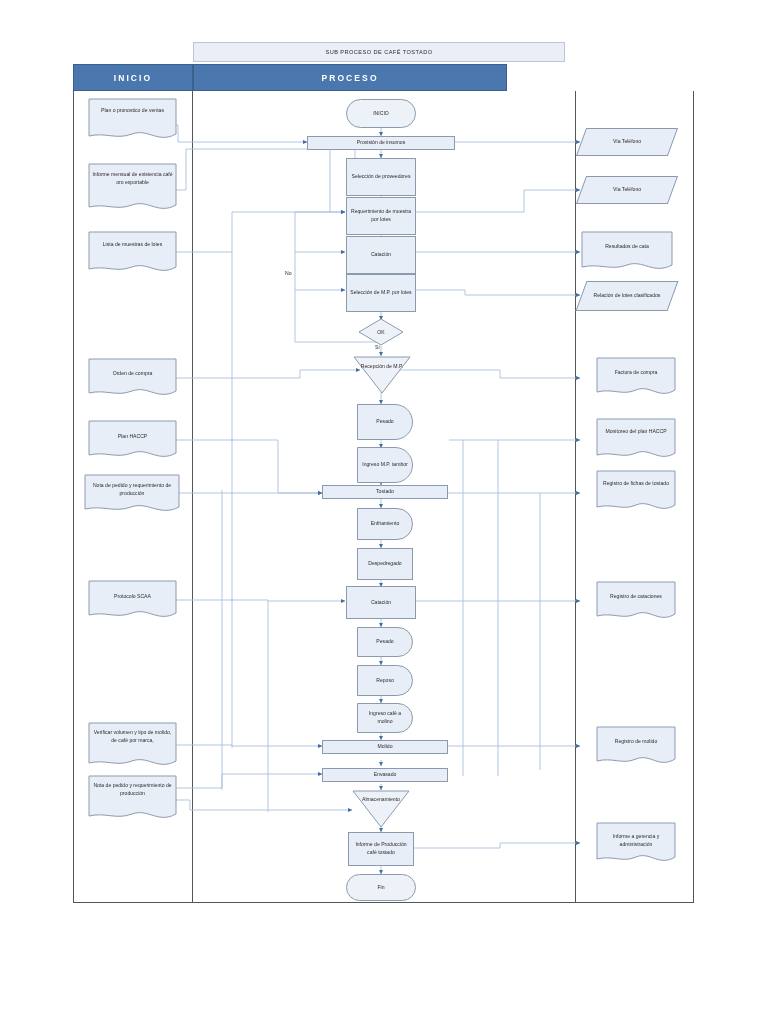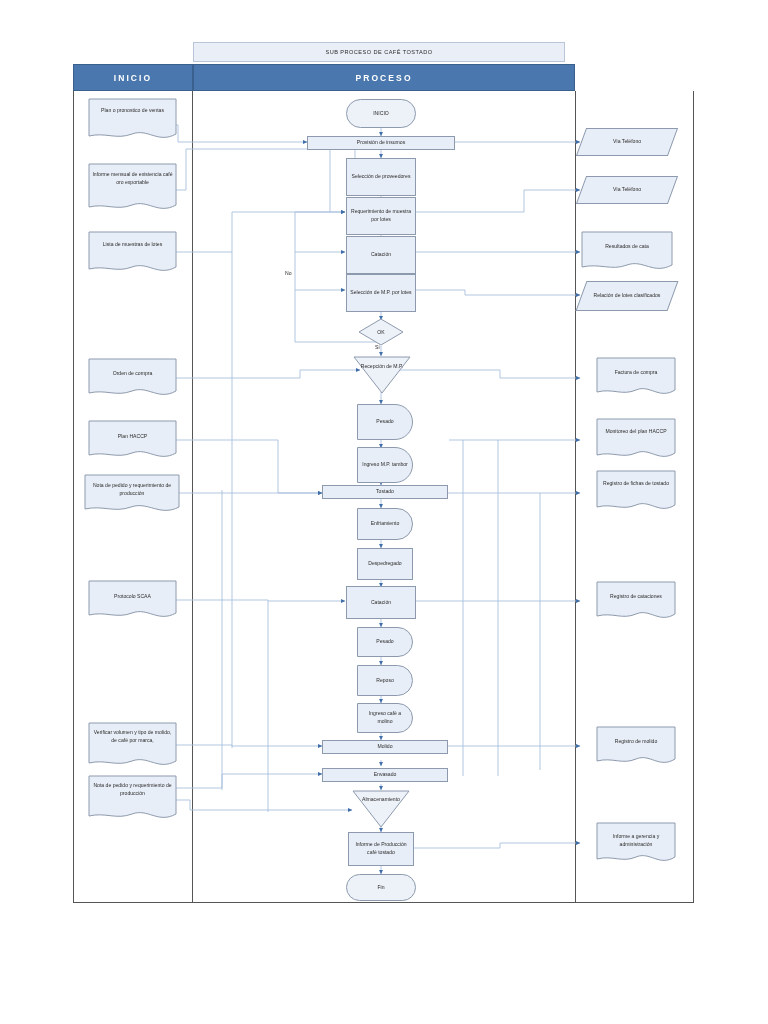"PROCESO" #lane-proceso { width: 382px -> 314px }
